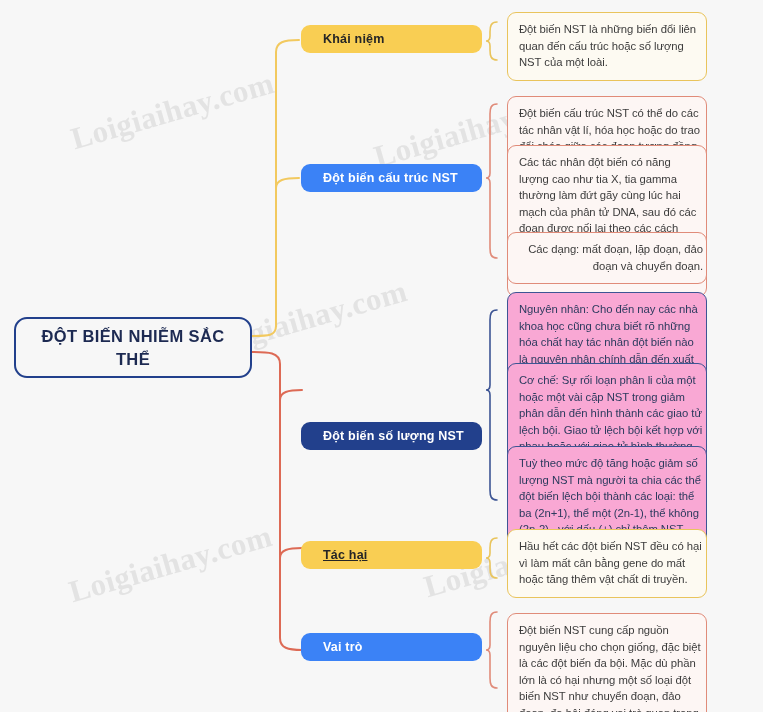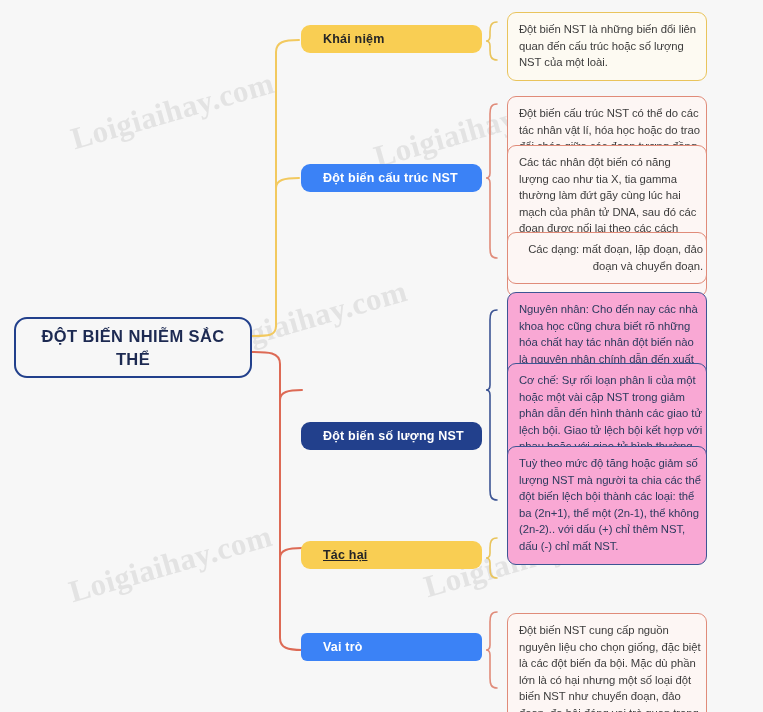"Hầu hết các đột biến" div.content-box { html: none -> <div> <span>Hầu hết các đột biến NST đều có hại vì làm mất cân bằng gene do mất hoặc tăng thêm vật chất di truyền.</span> </div> }
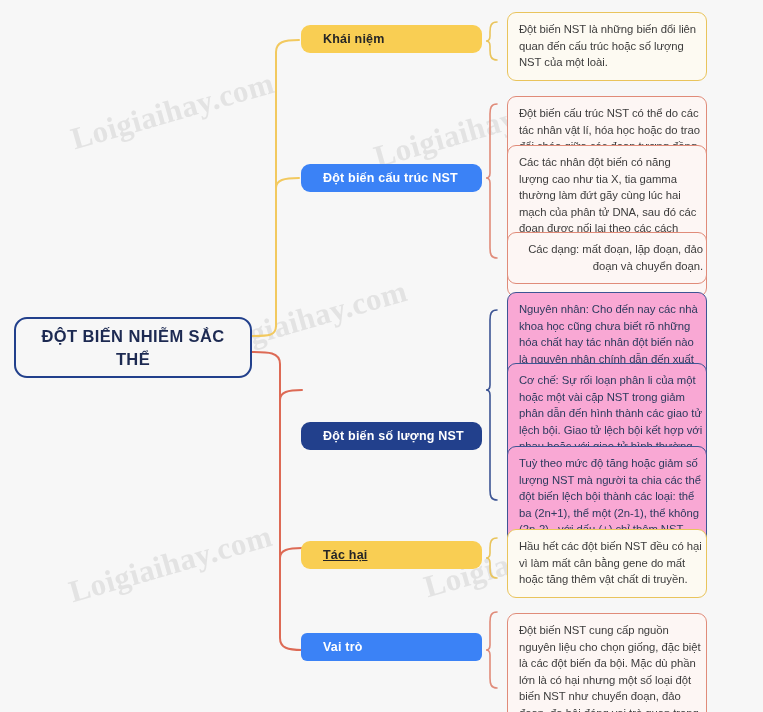"Vai trò" div.branch-label { border-radius: 6px -> none }
